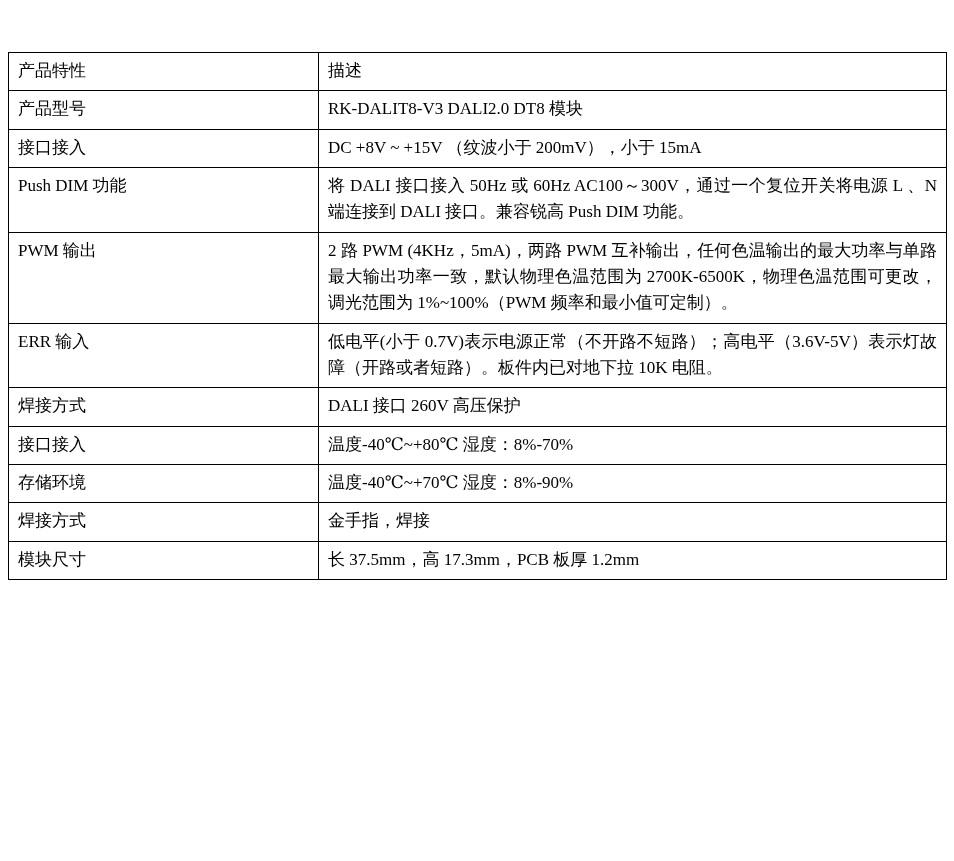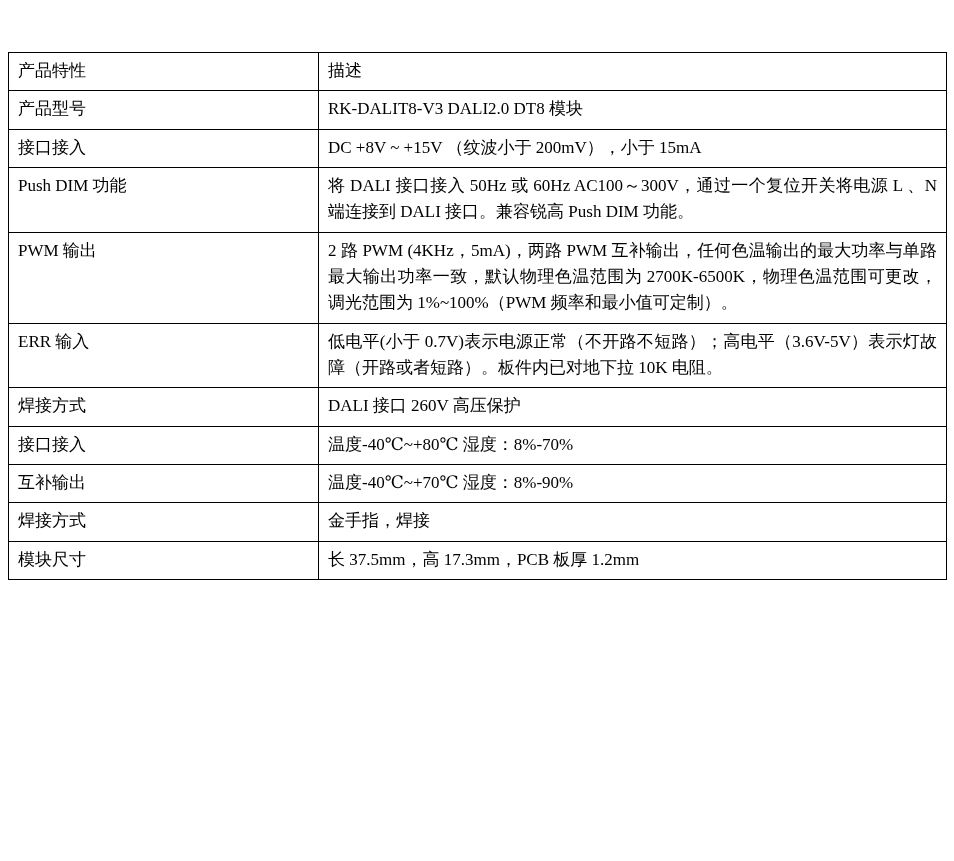"互补输出" td { text: 互补输出 -> 存储环境 }
